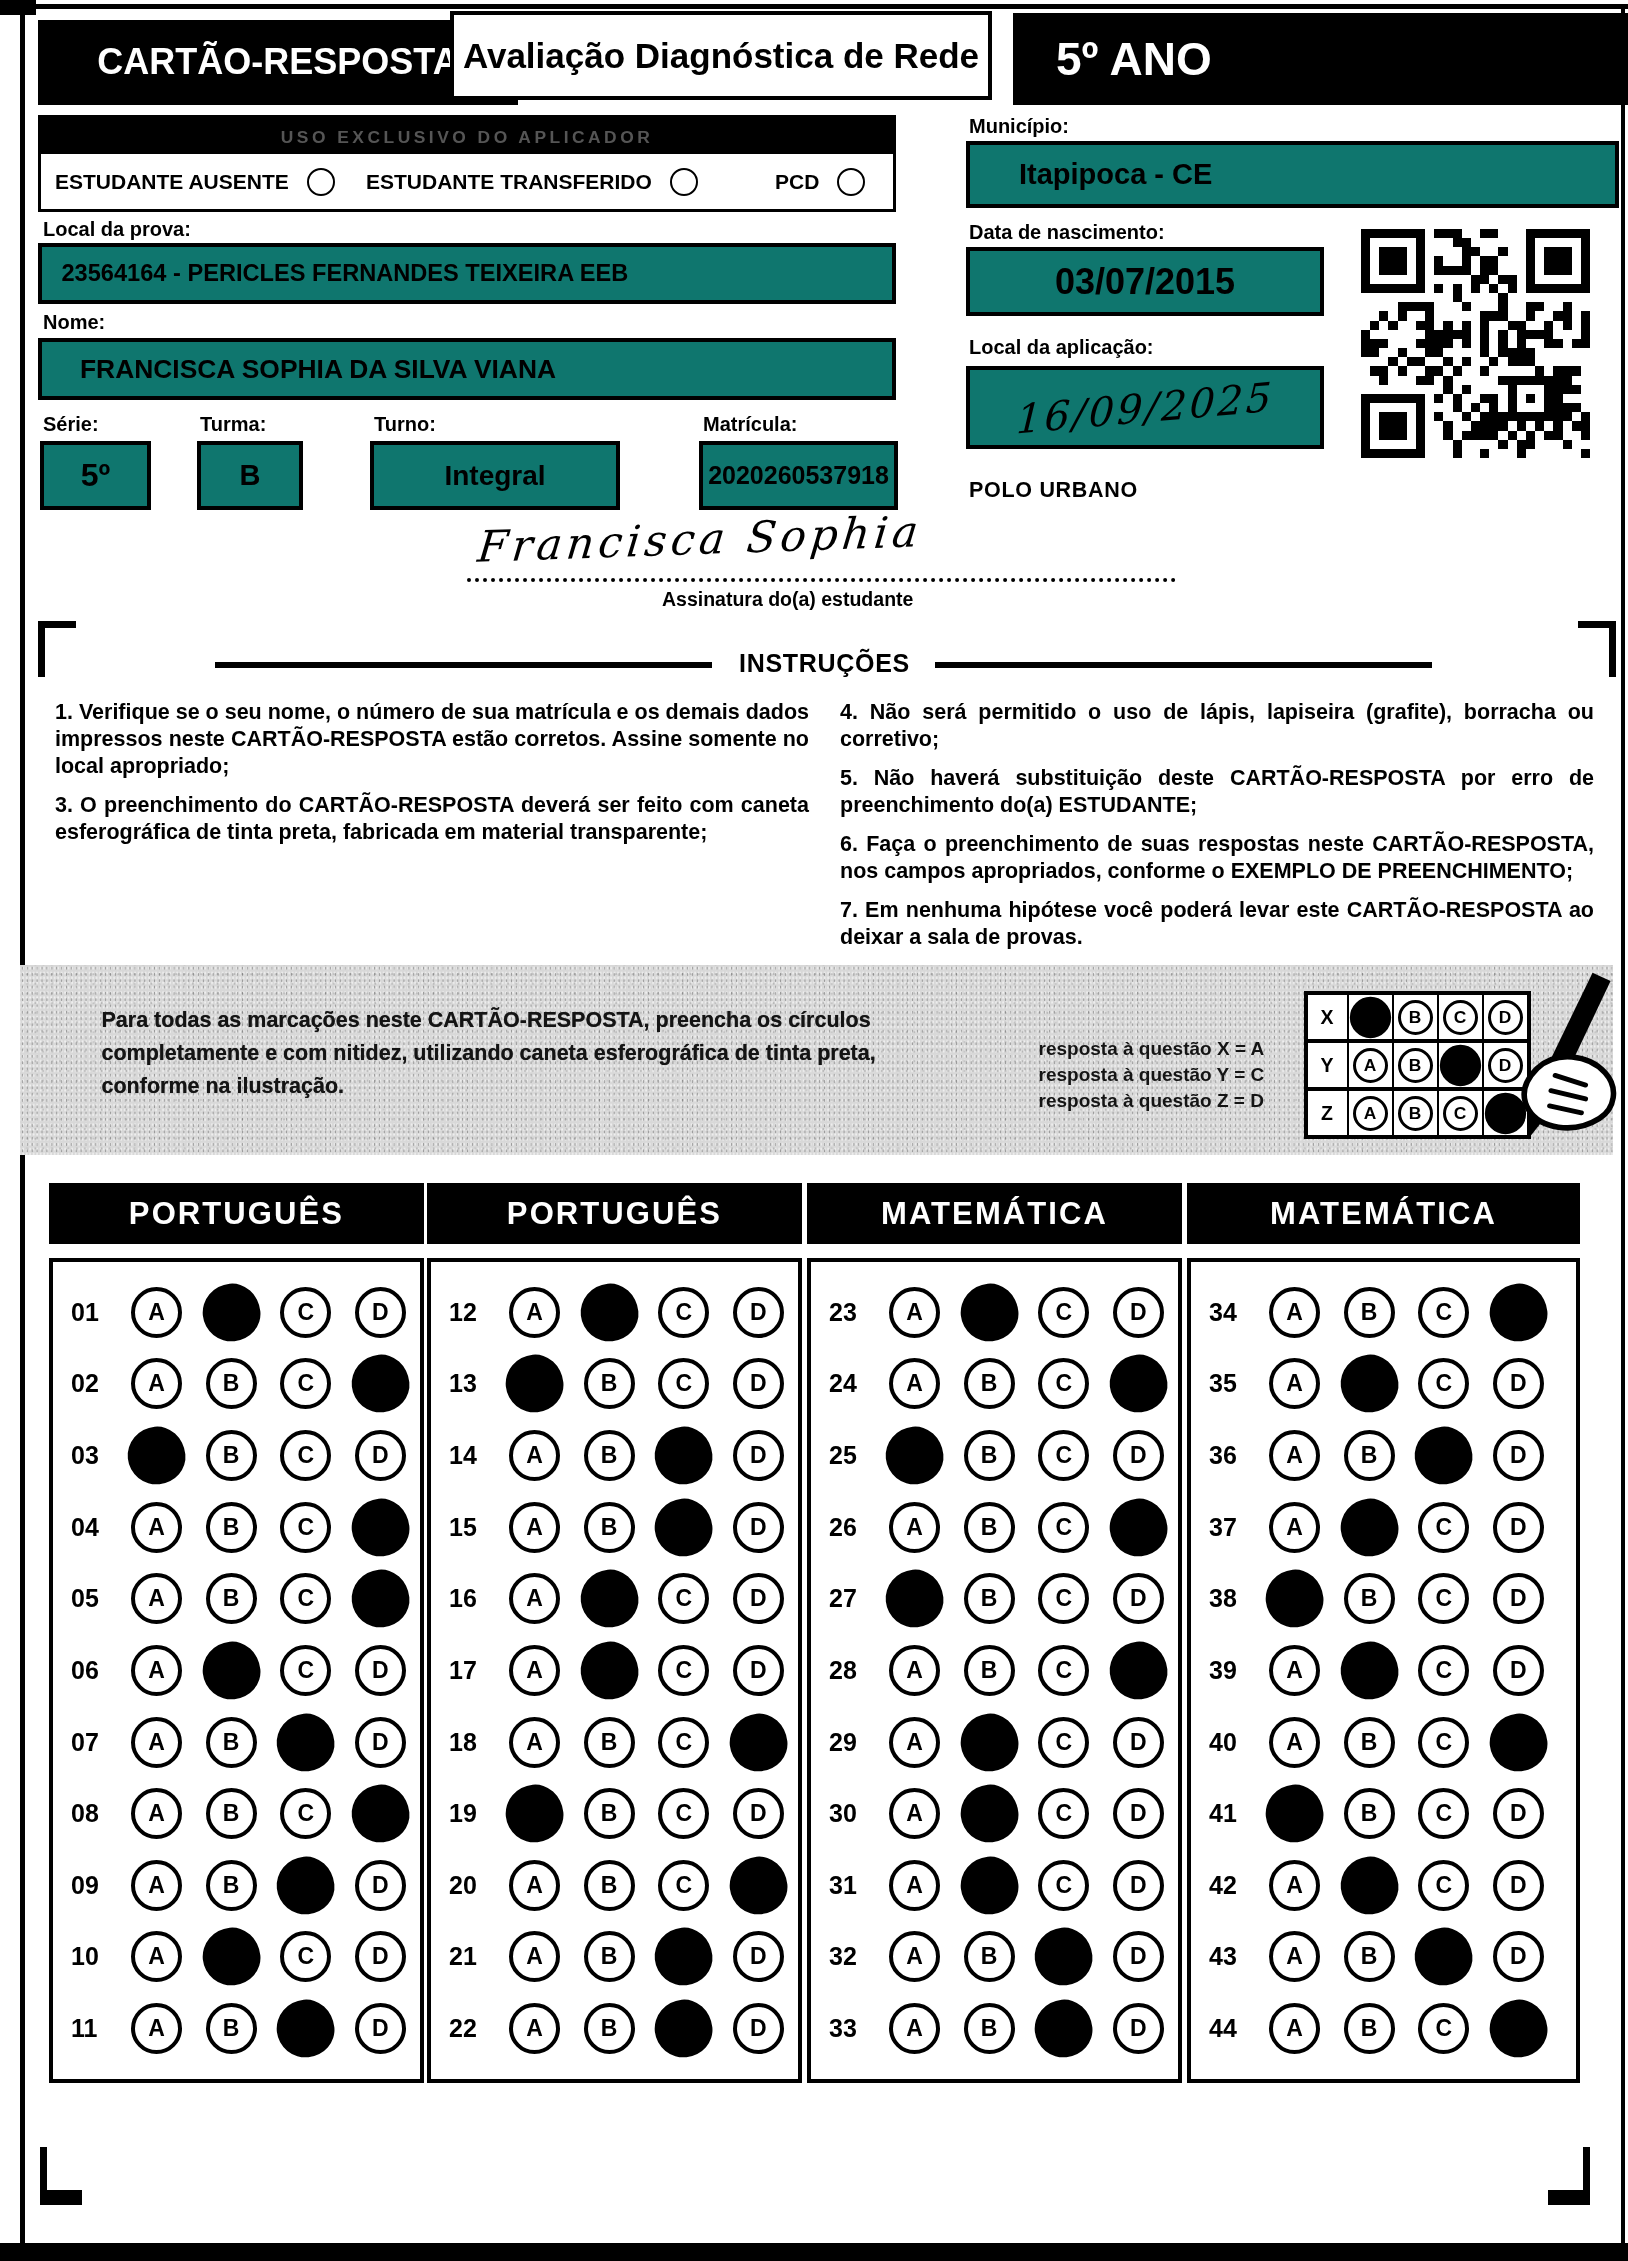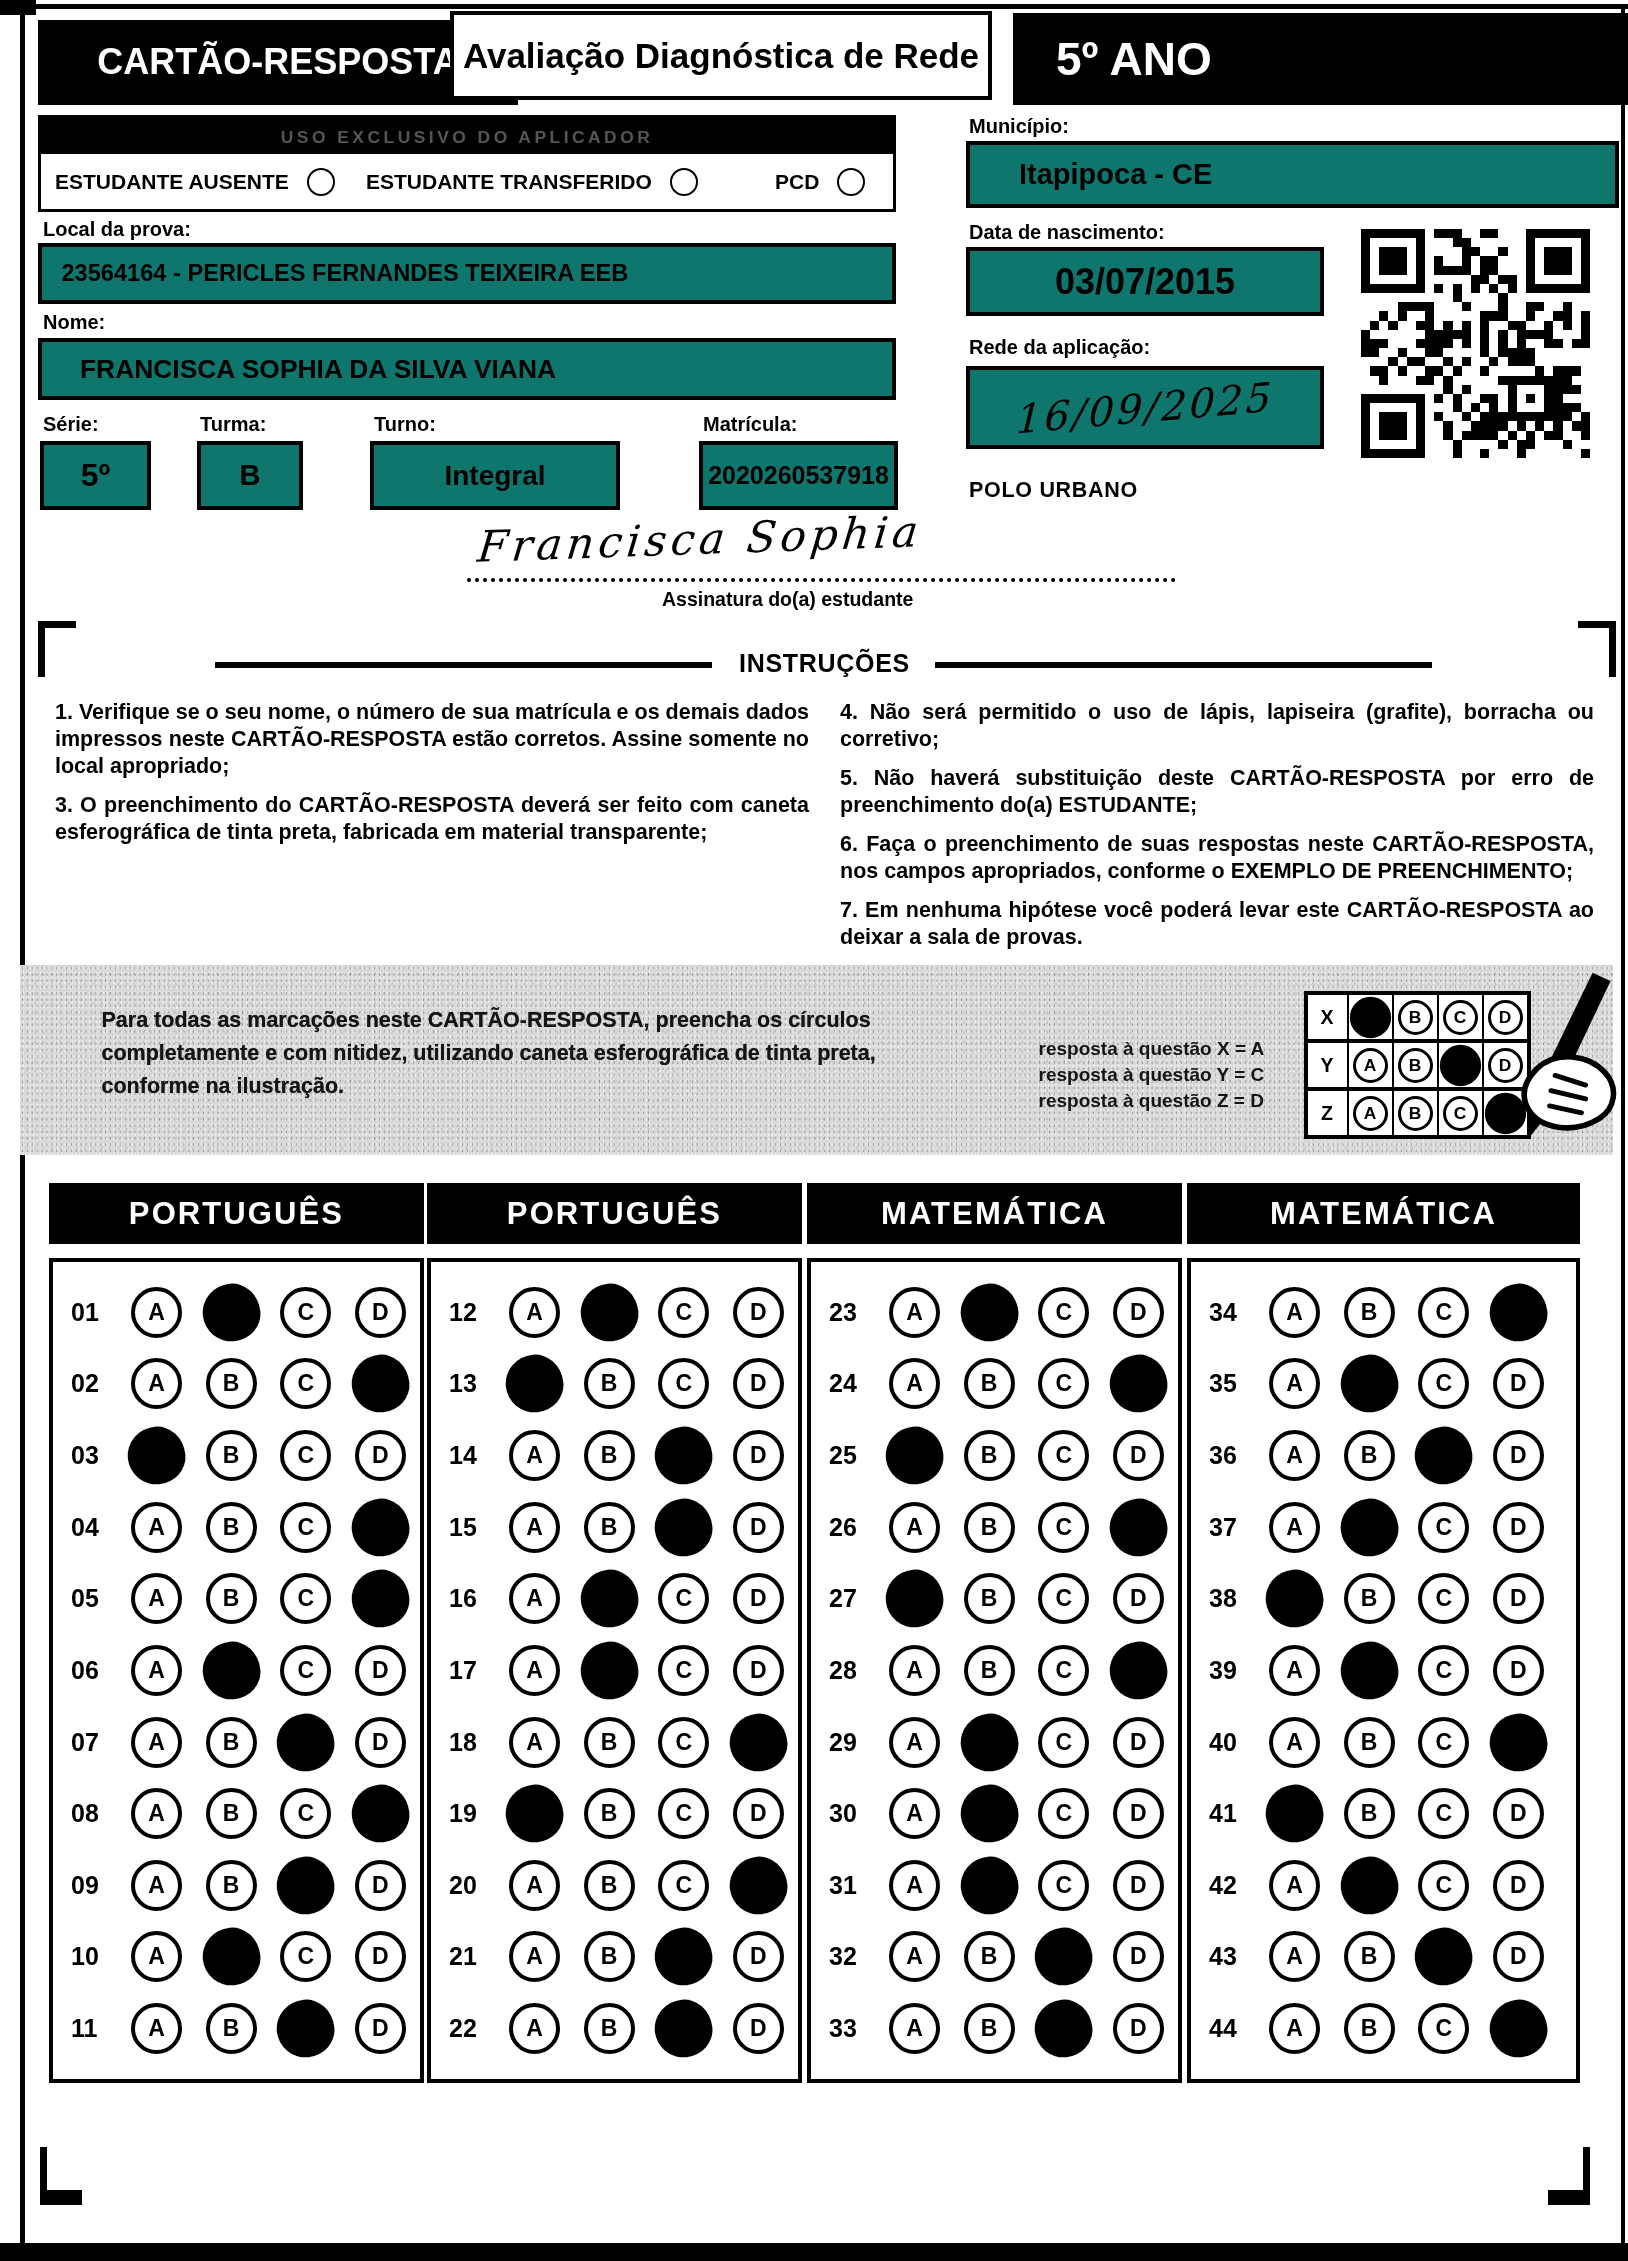"Rede da aplicação:" div.lbl { text: Rede -> Local }
